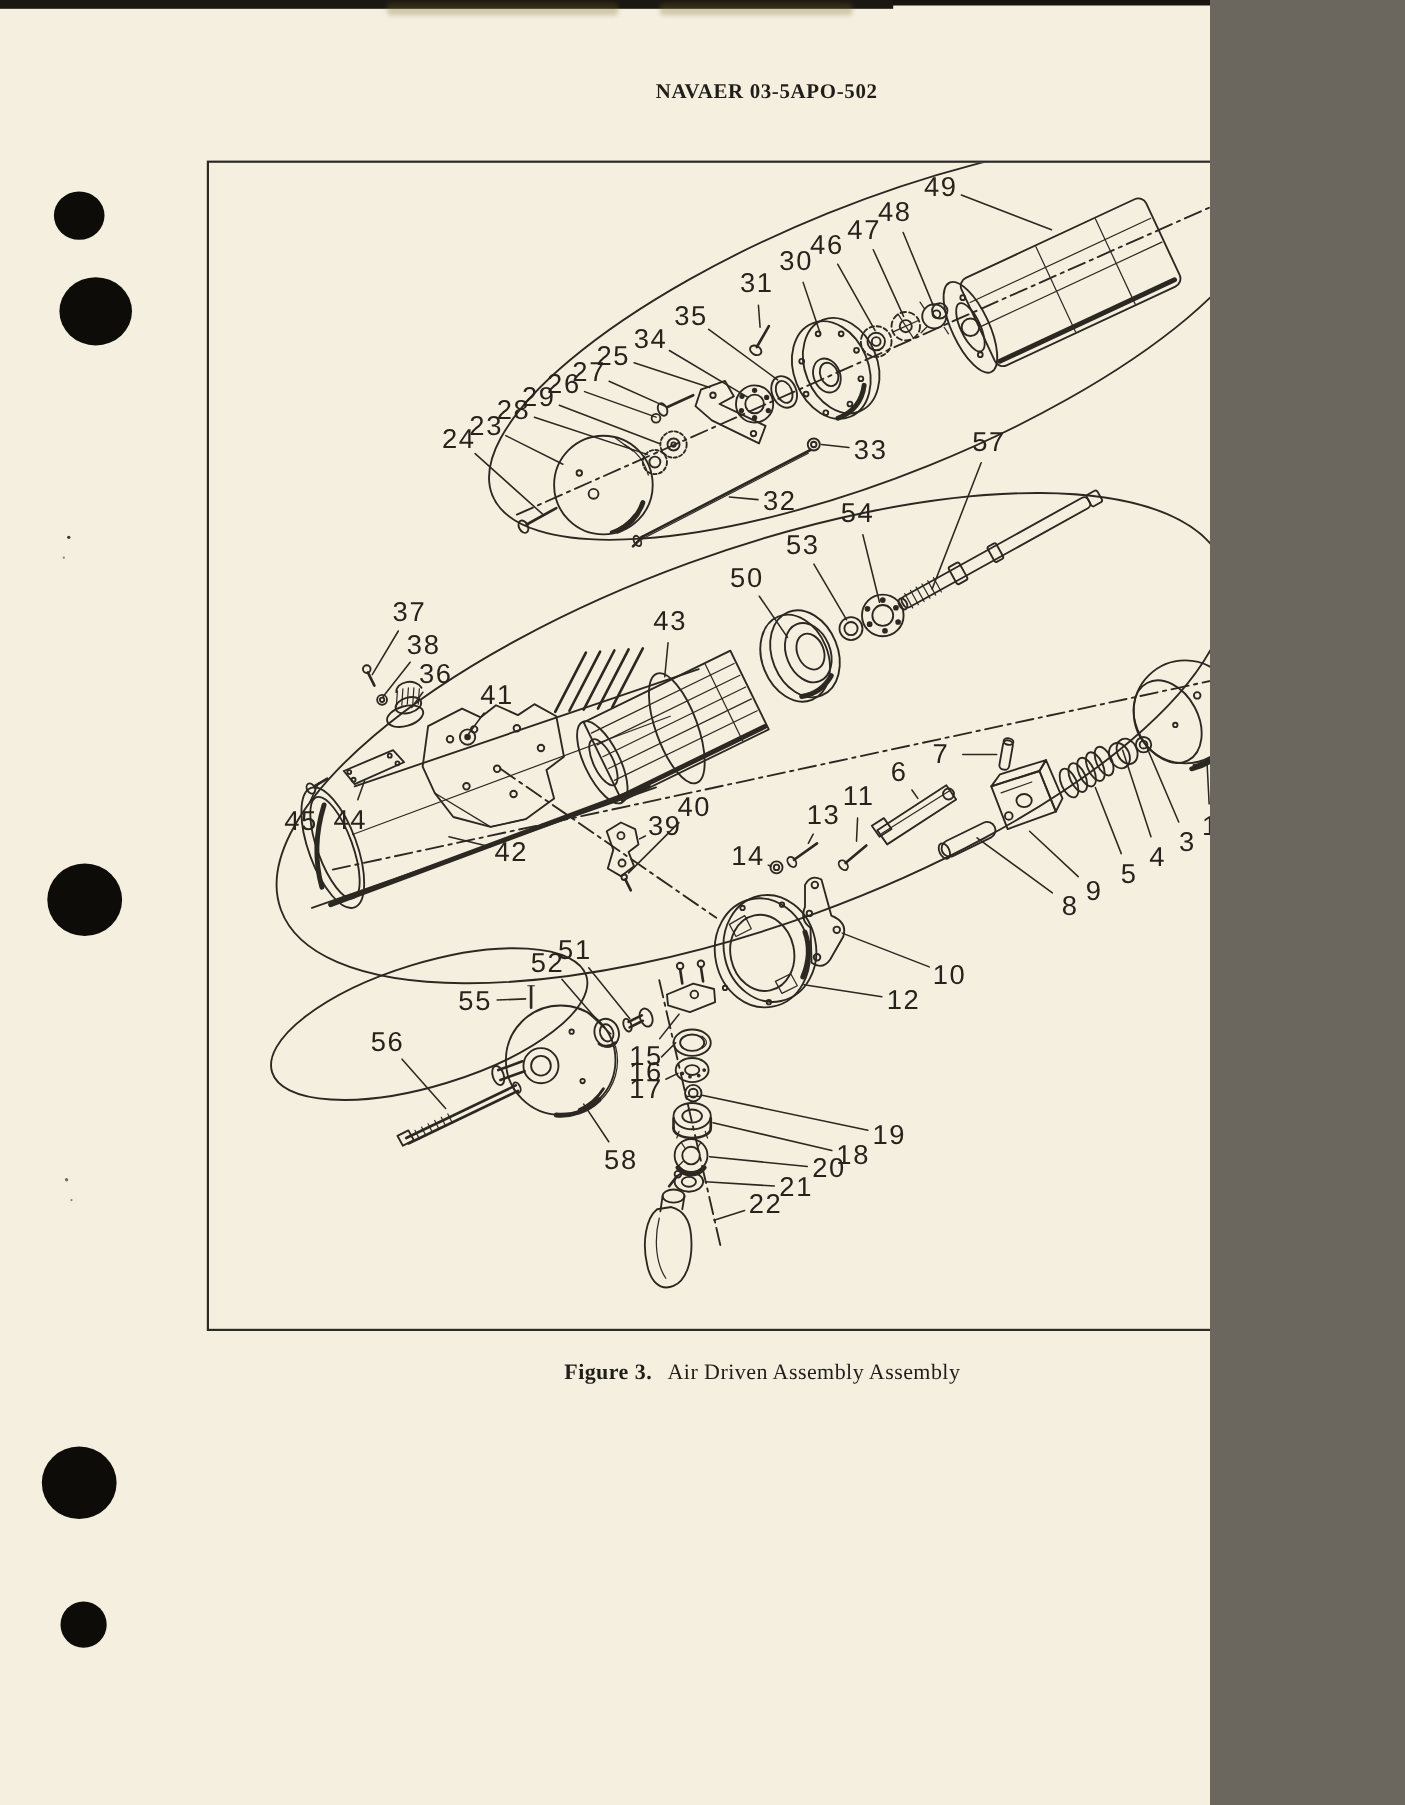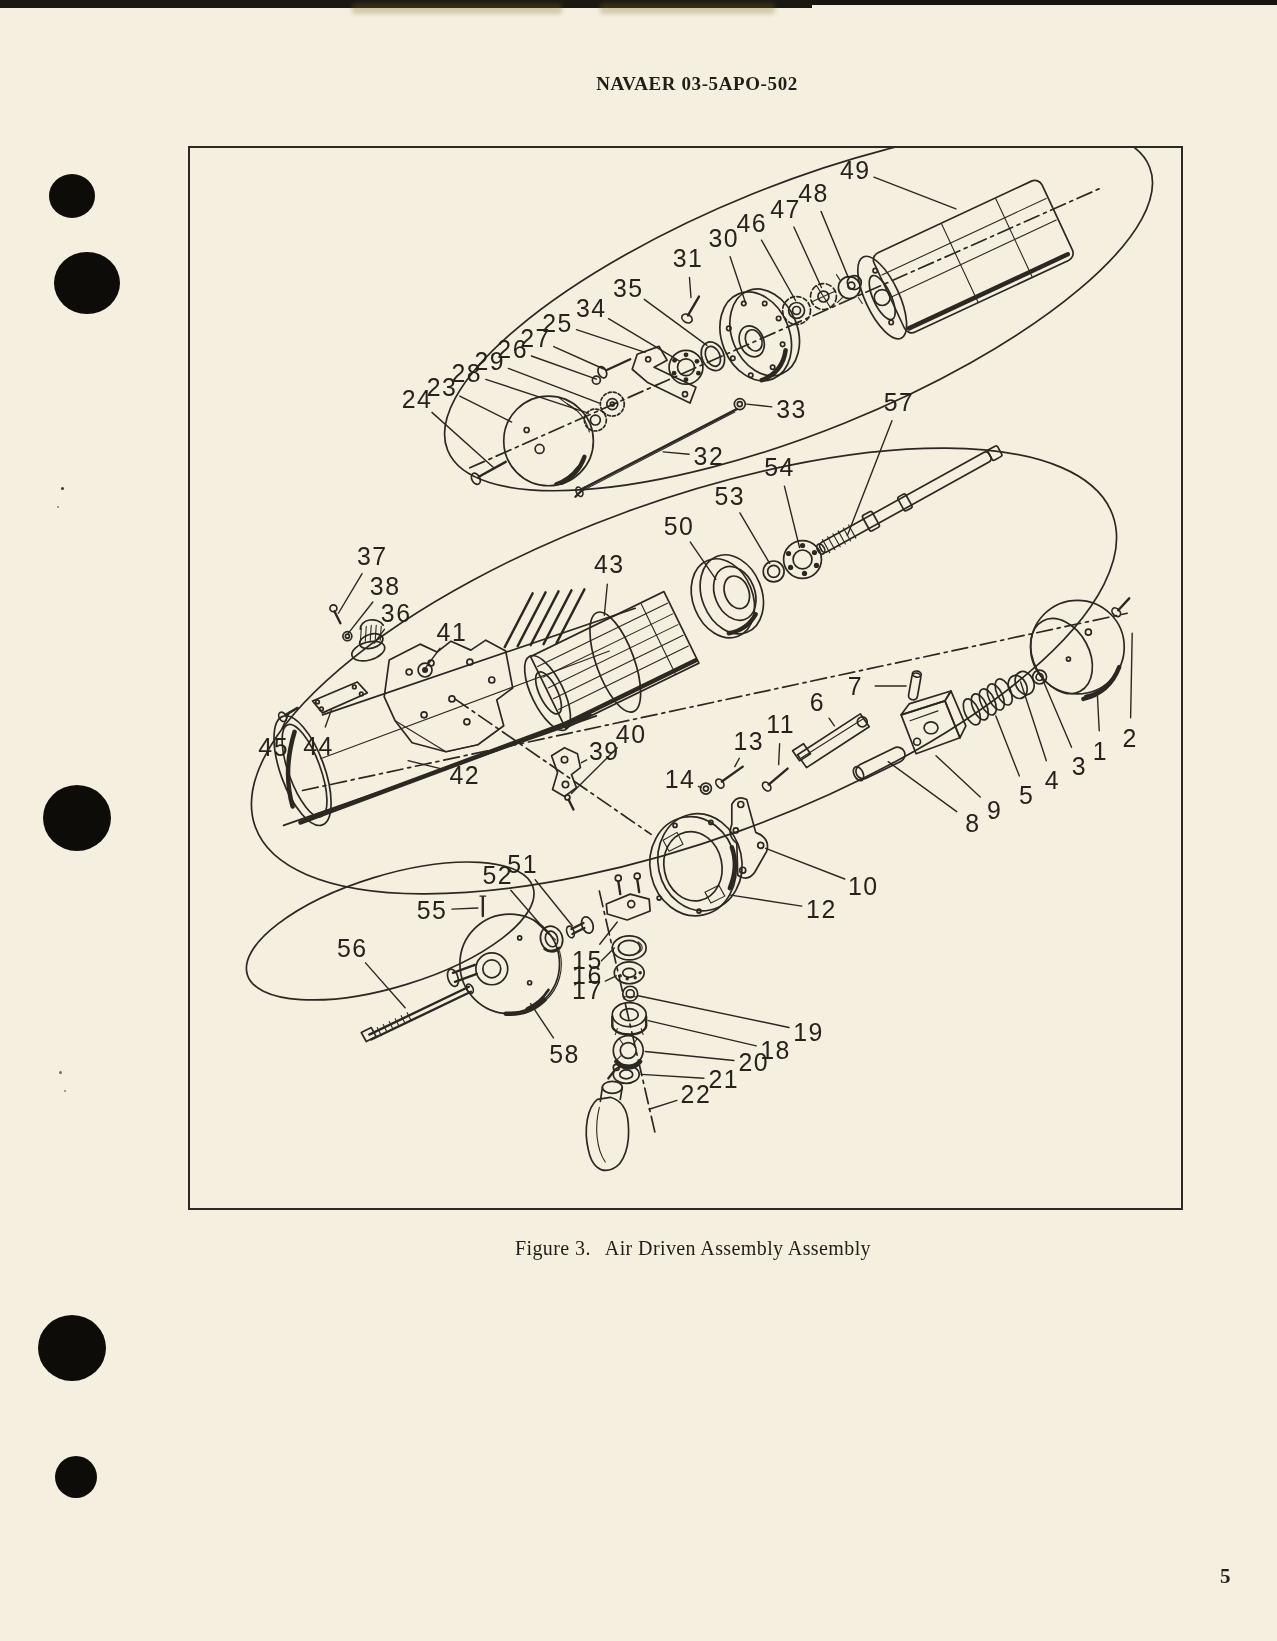"NAVAER 03-5APO-502" .page { width: 1277px -> 1100px }
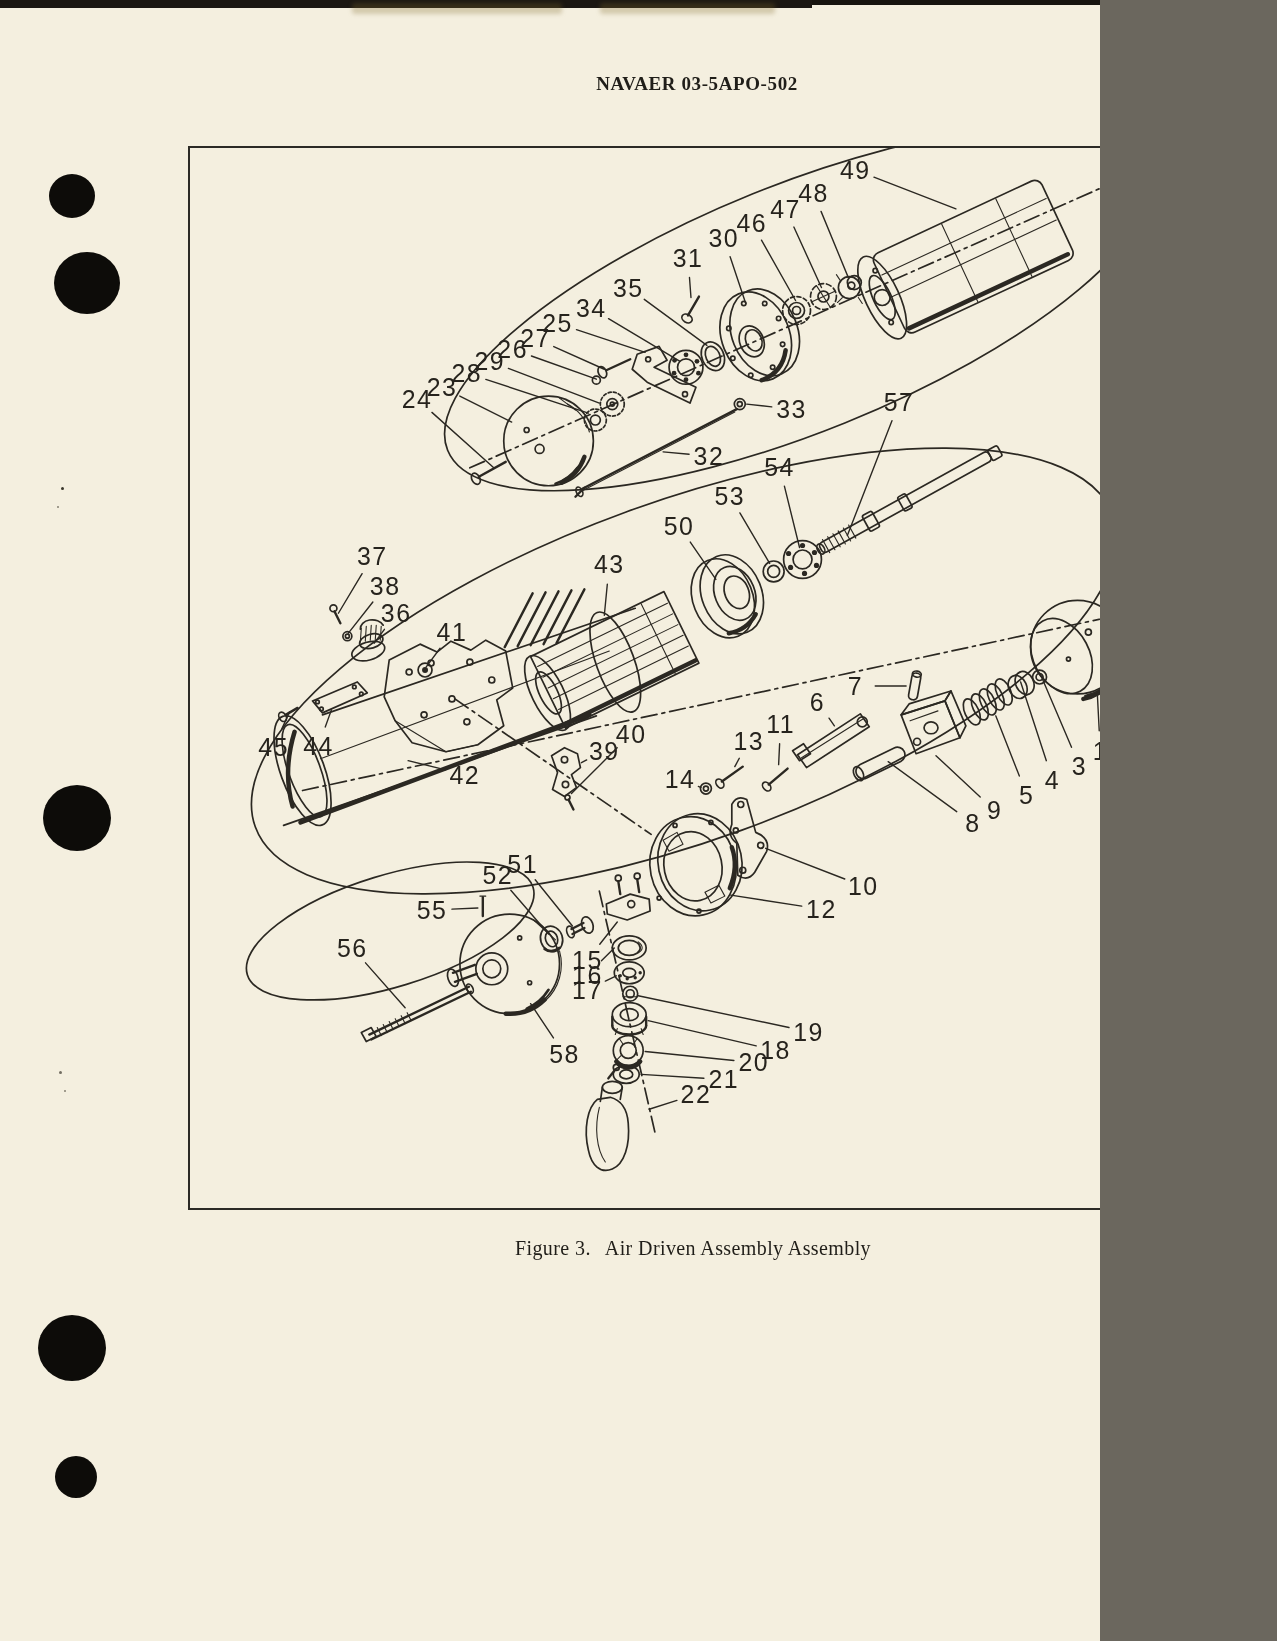"Figure 3." .caption .cap-label { font-weight: none -> bold }
